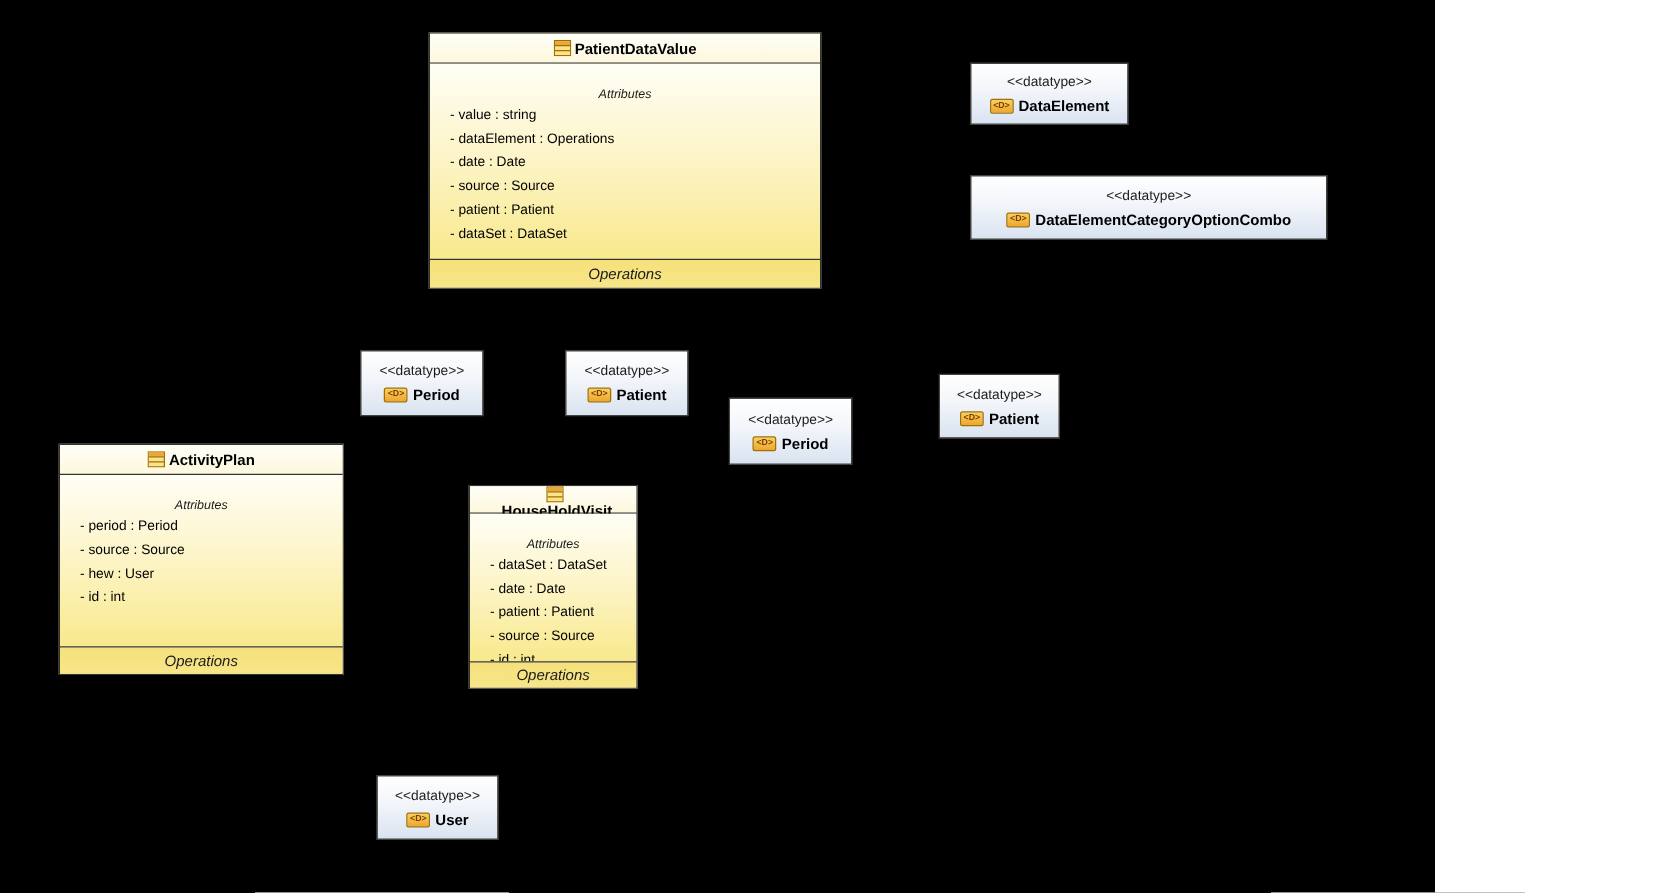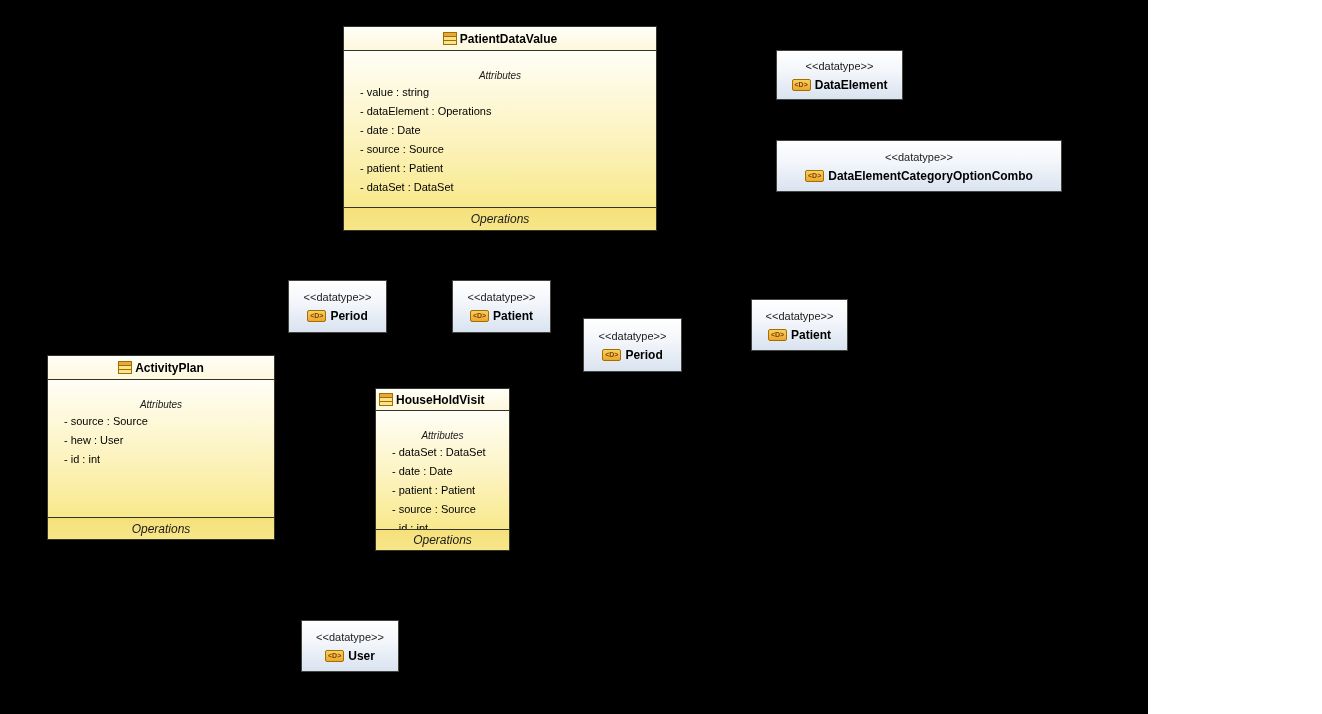"HouseHoldVisit" div.hdr { flex-direction: none -> column }
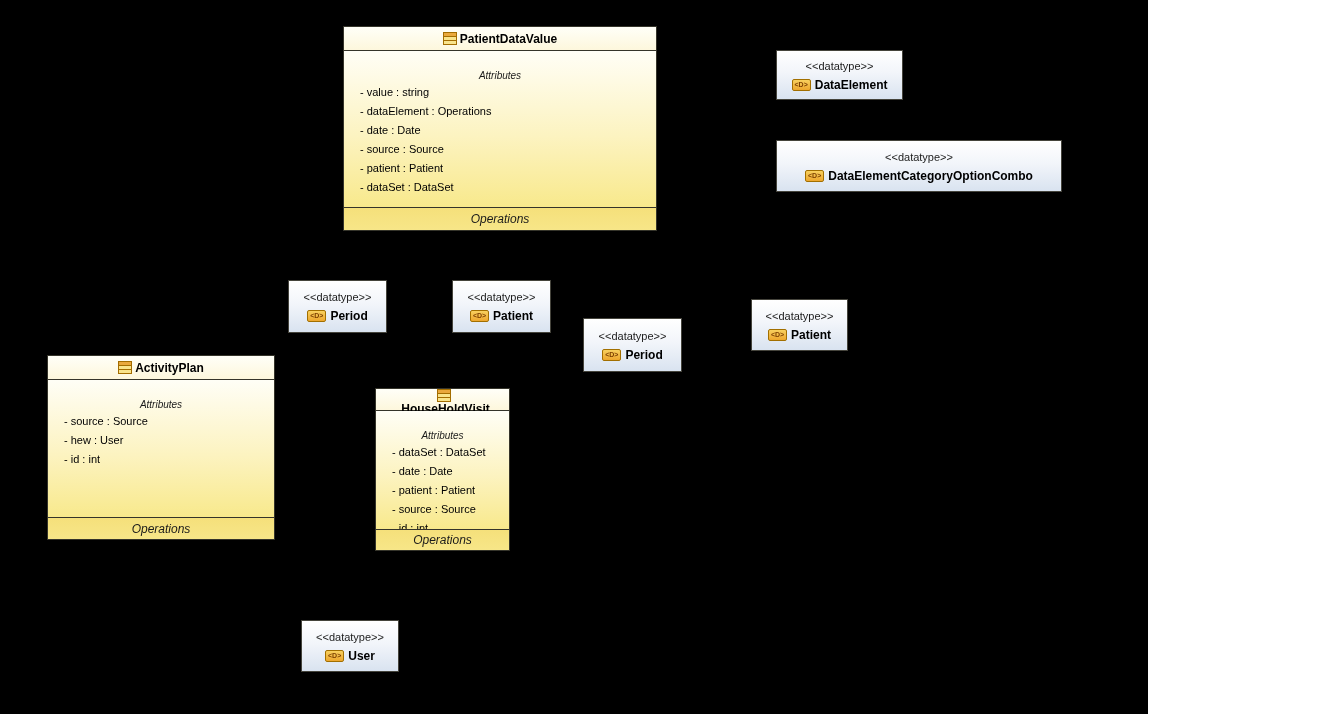"- period : Period" div.attr-row { html: none -> <div>- period : Period</div> }
